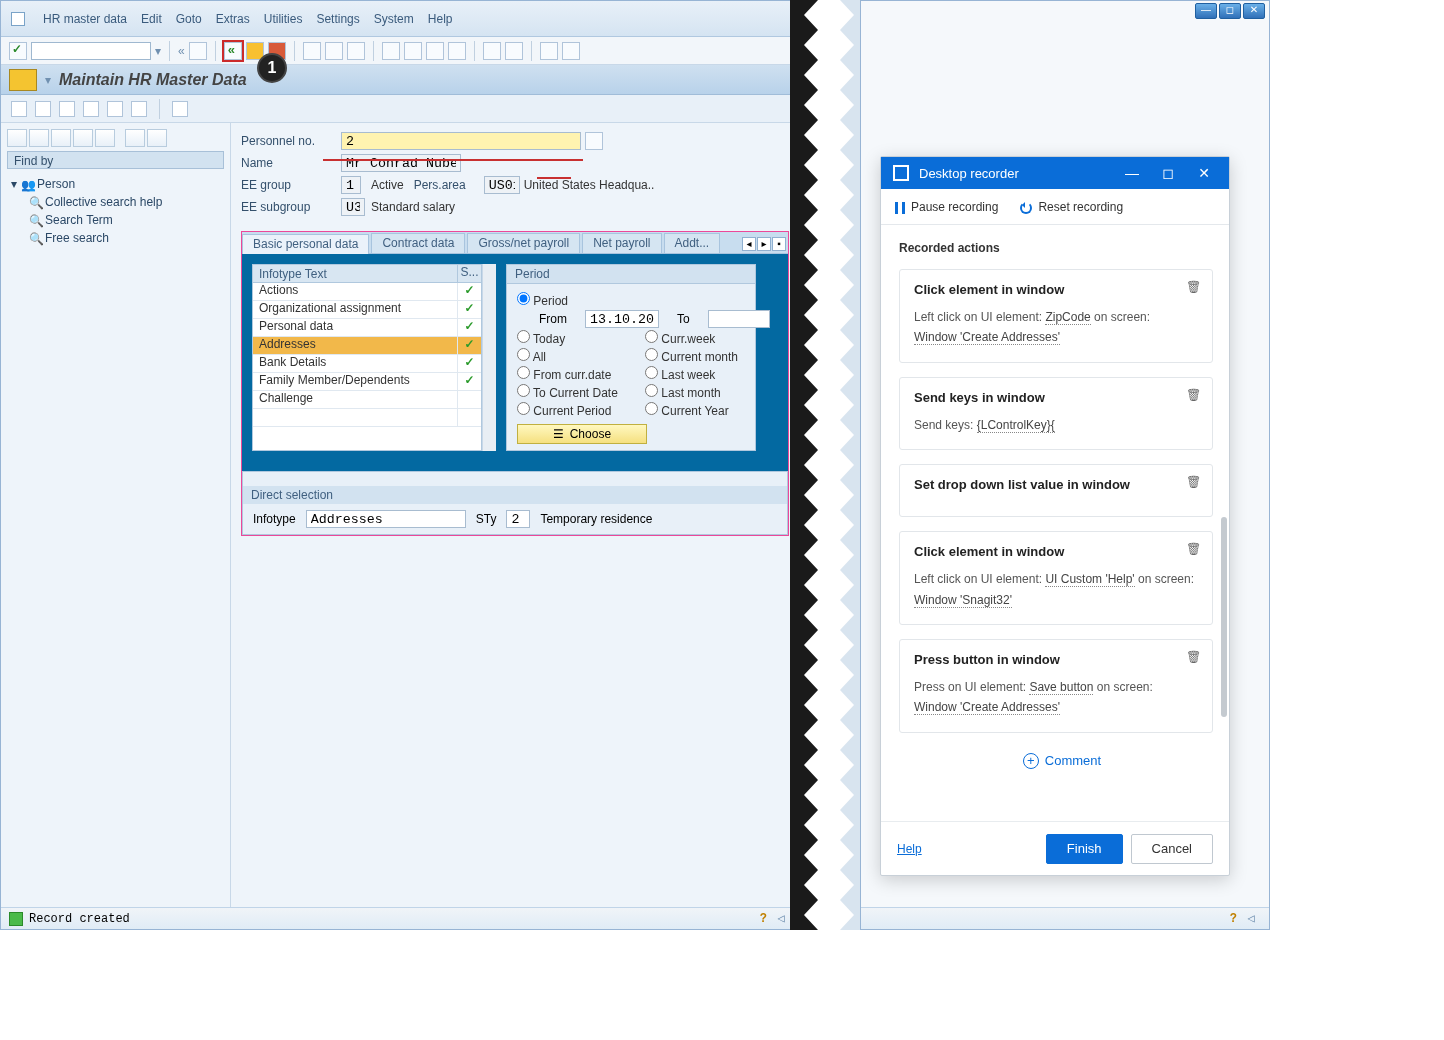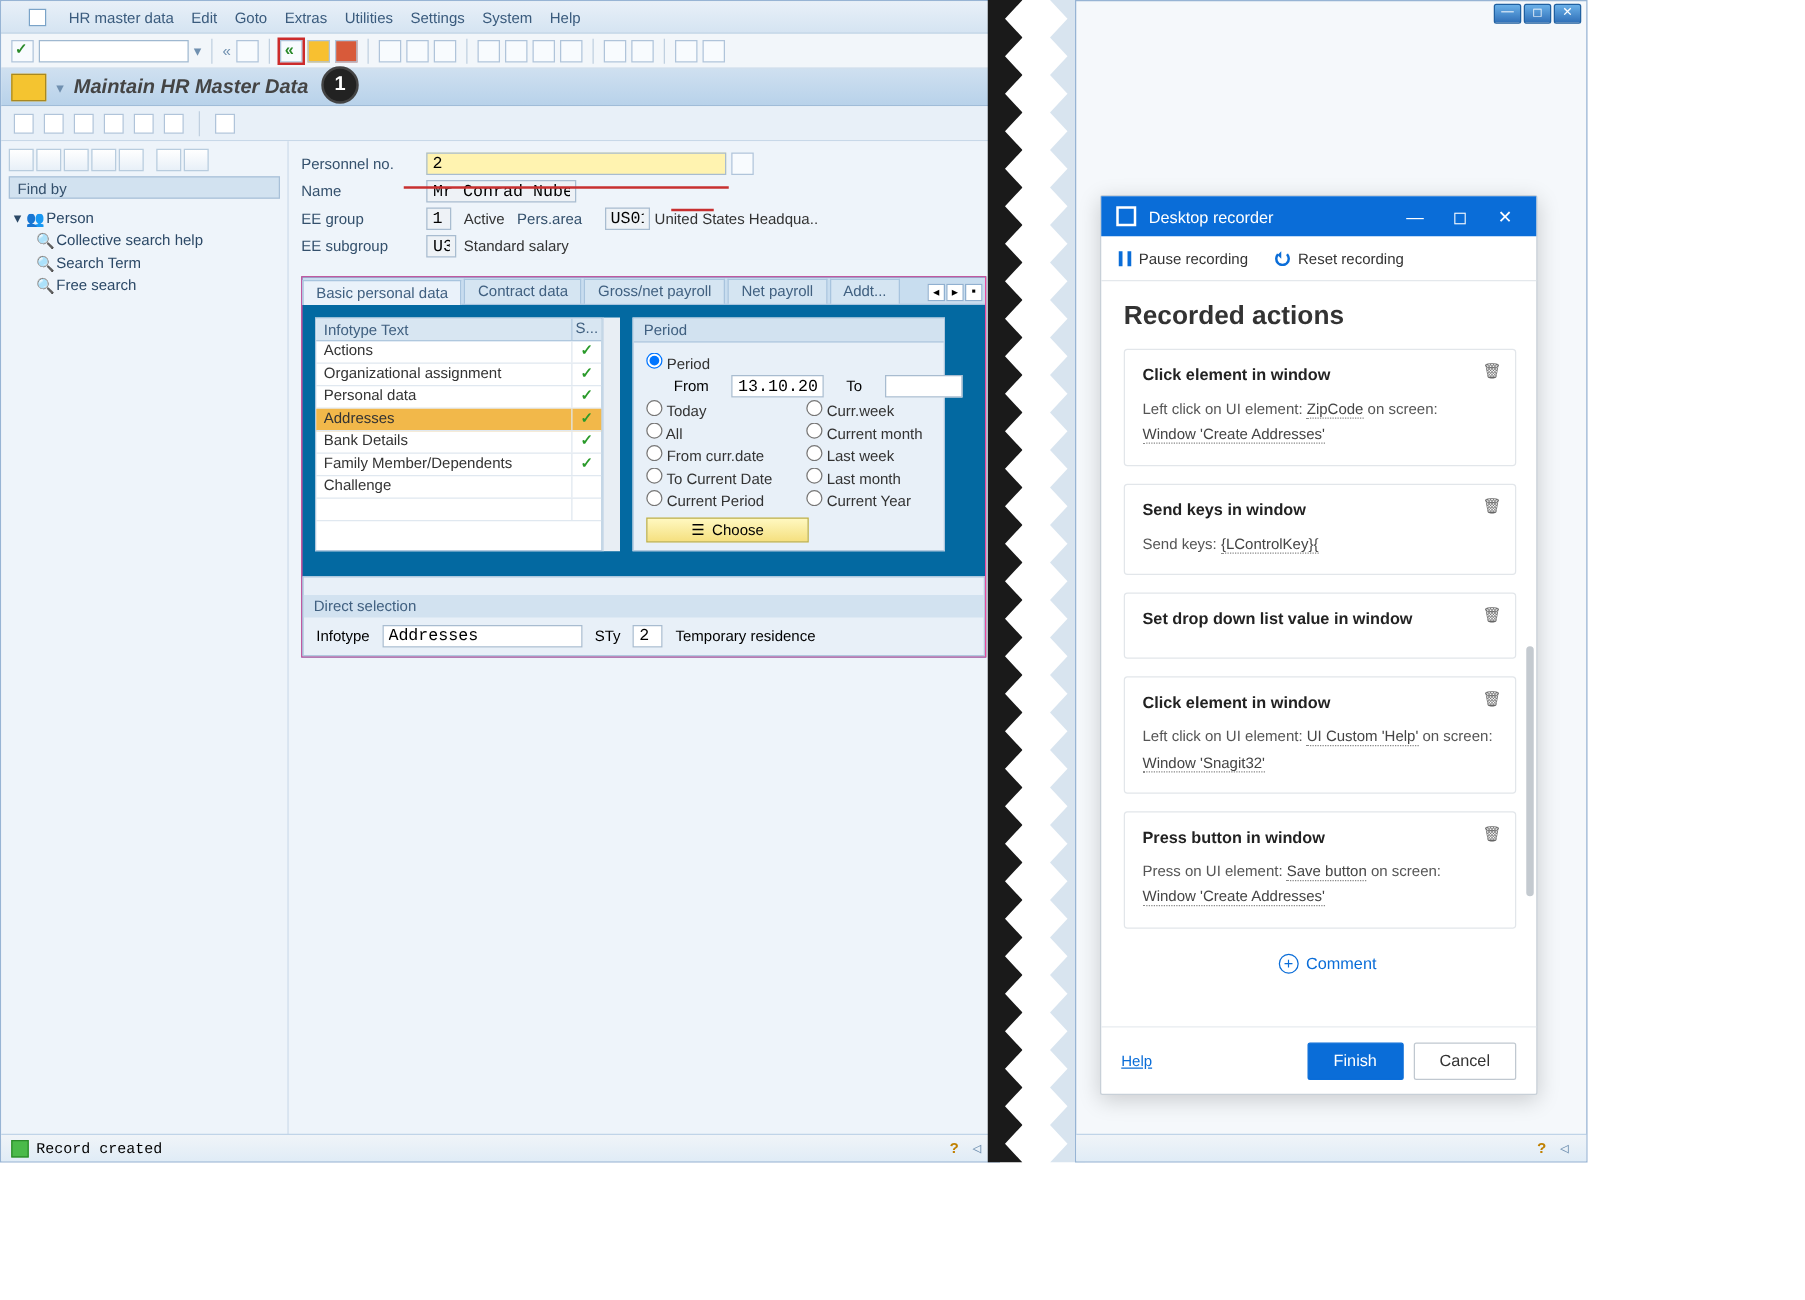"HR master data" .menubar { height: 26px -> 36px; padding: 0 22px -> 0 10px }
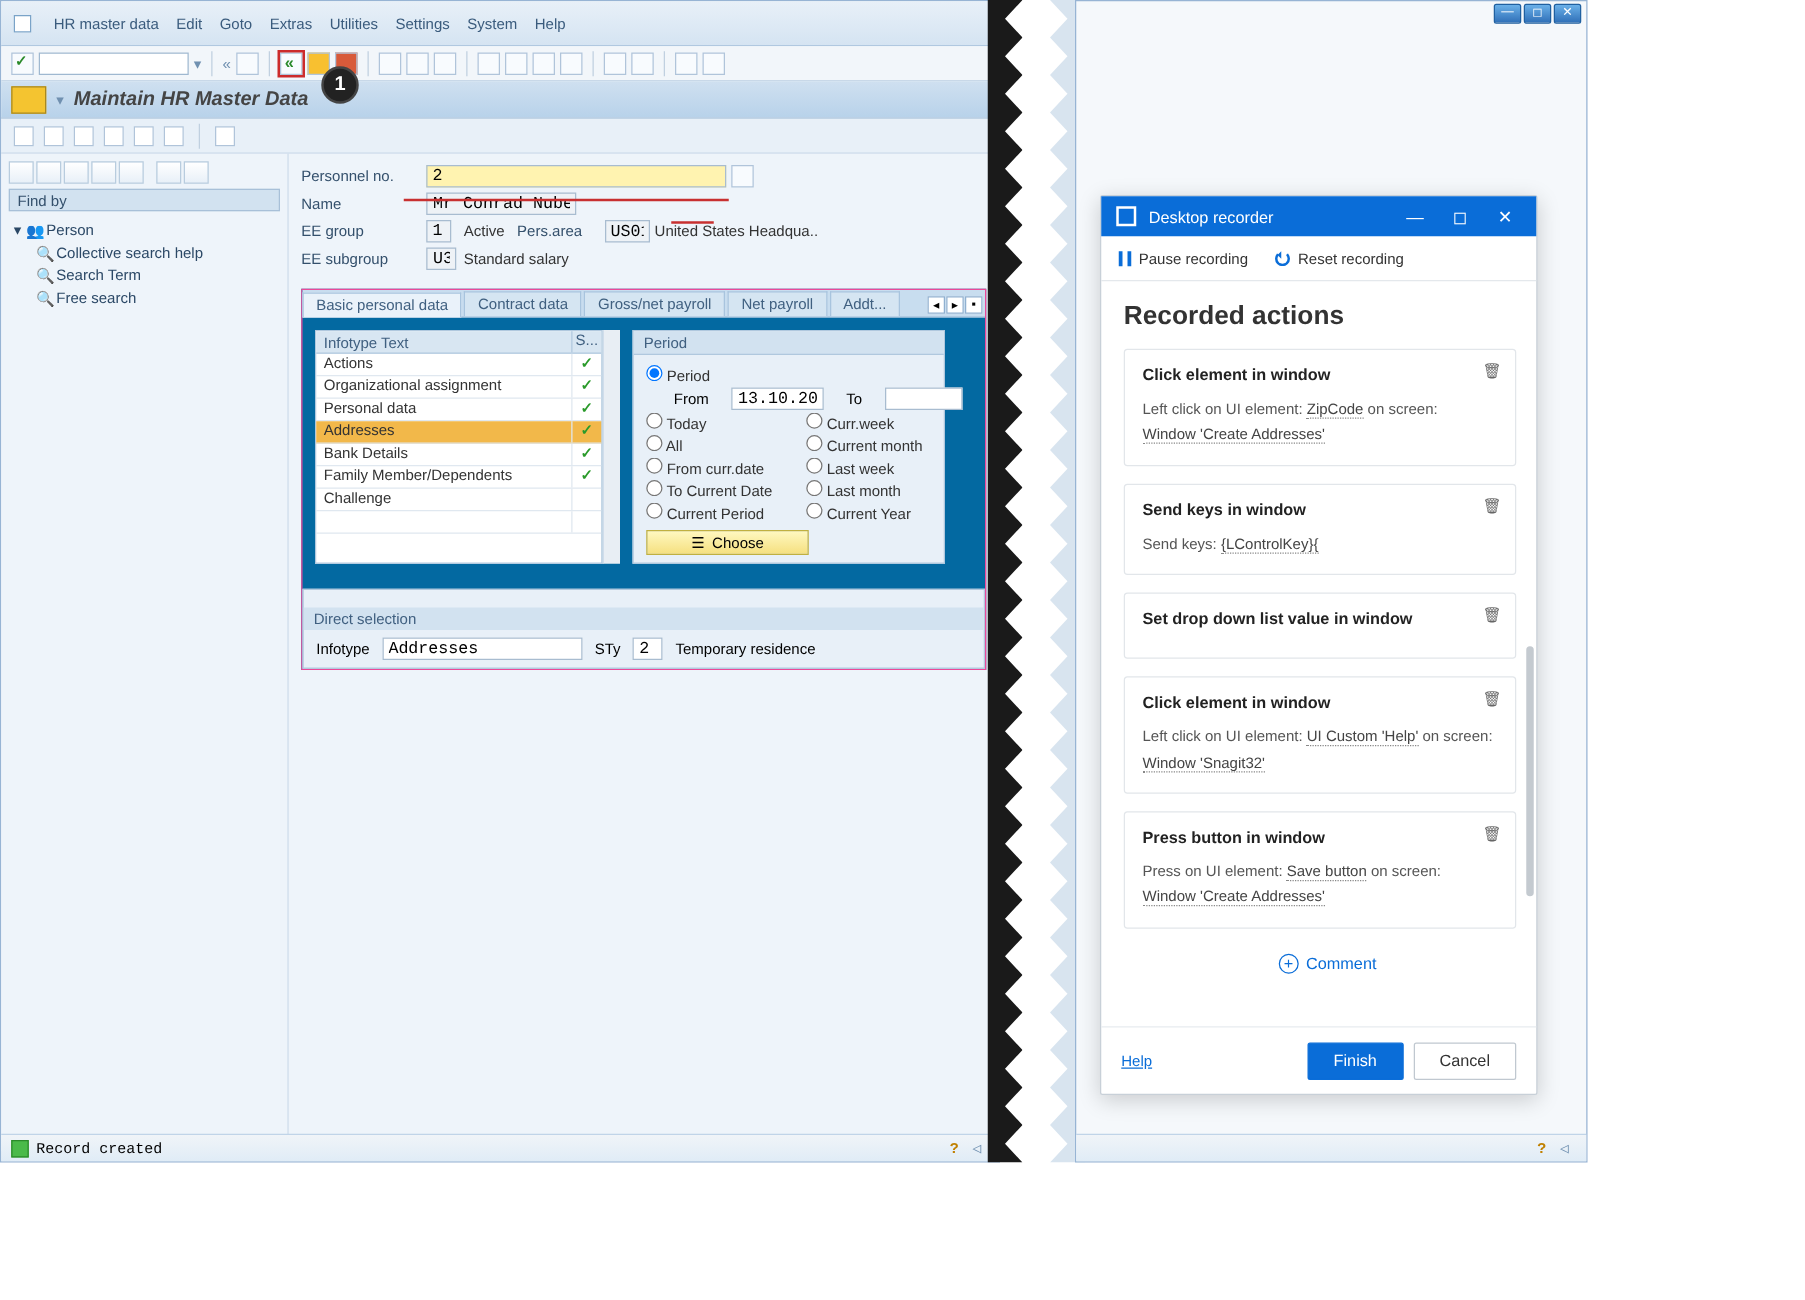"Pause recording" .rec-controls .rc { align-items: center -> flex-end }
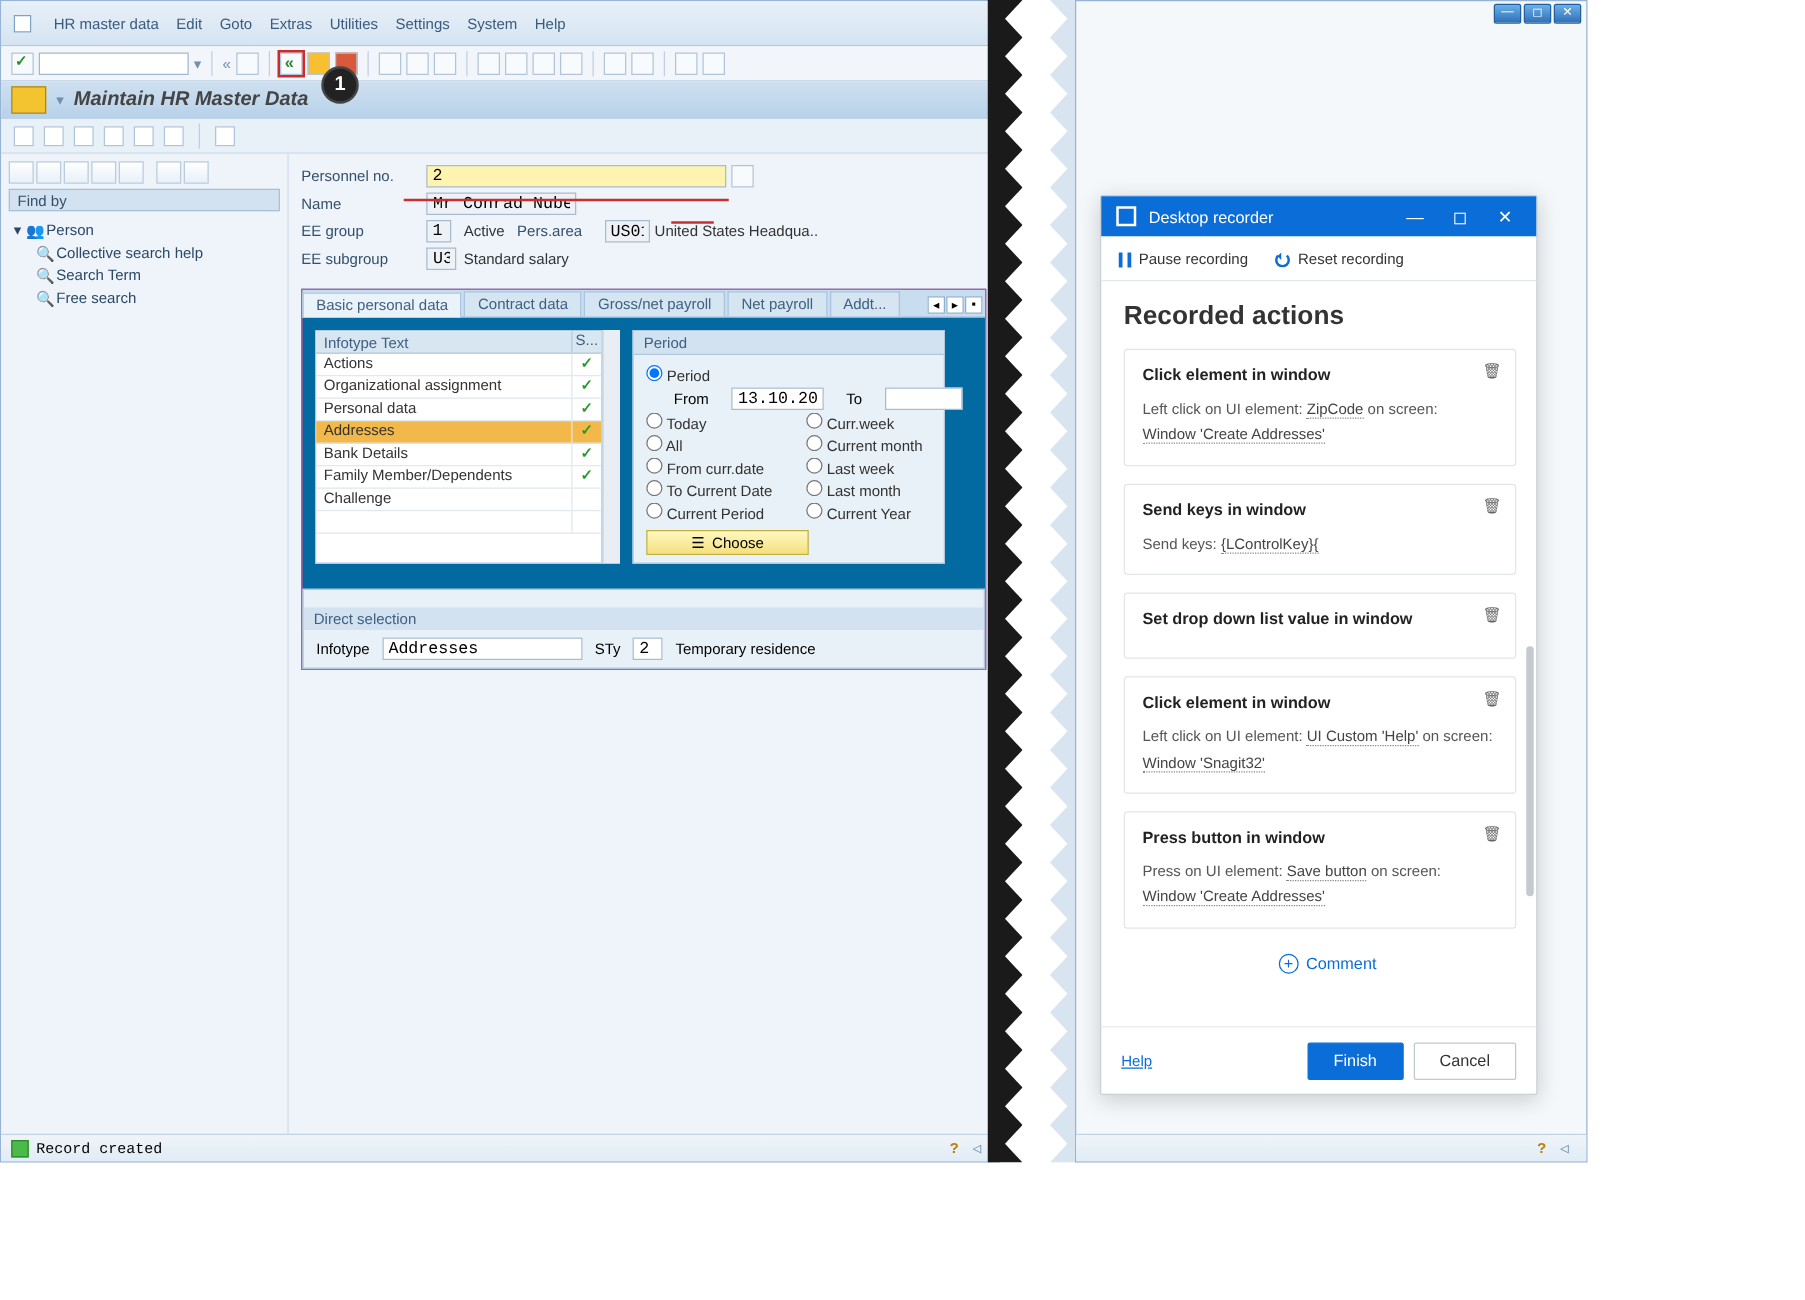"Recorded actions" .rec-body h3 { font-size: 21px -> 12px }
